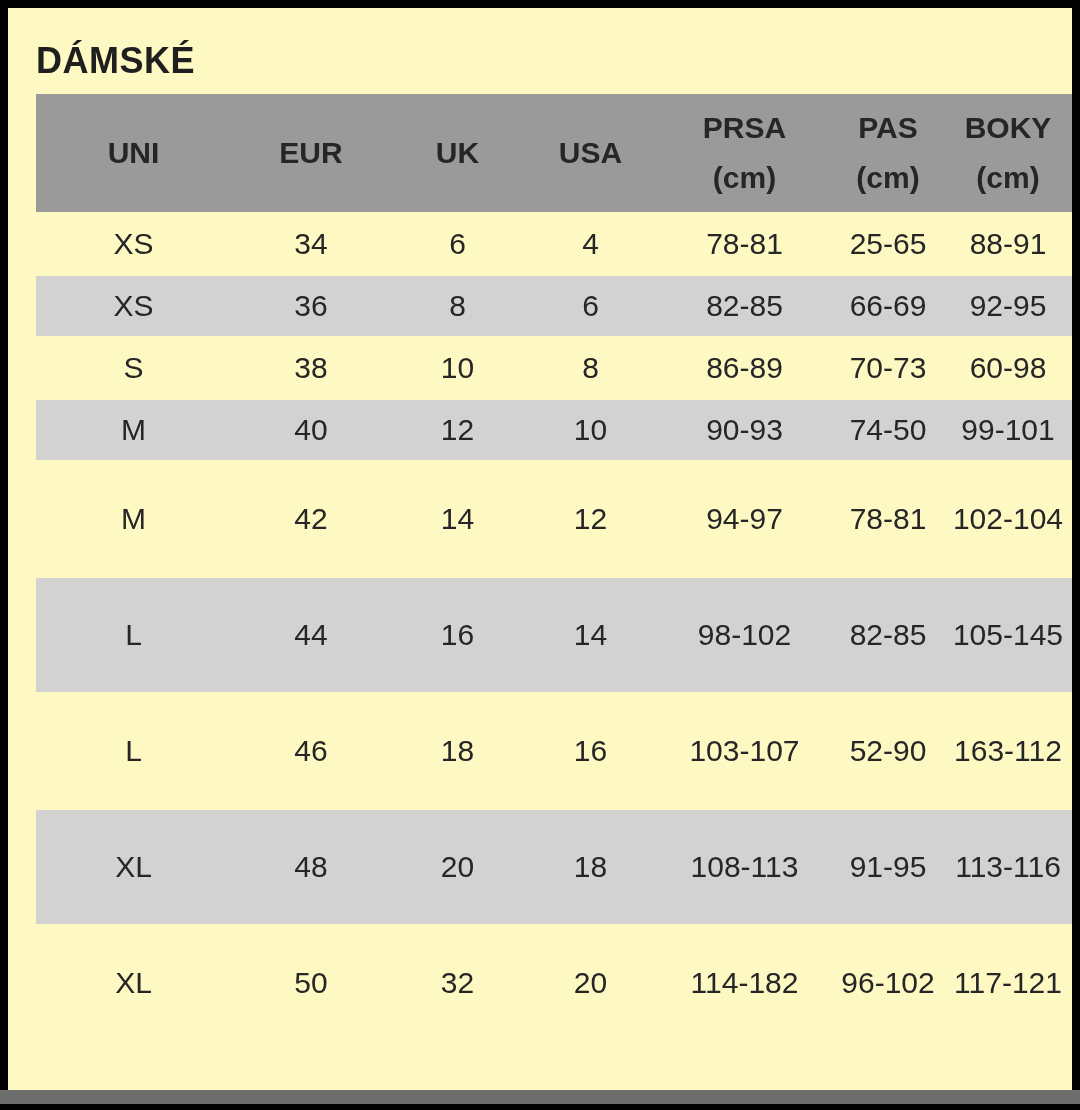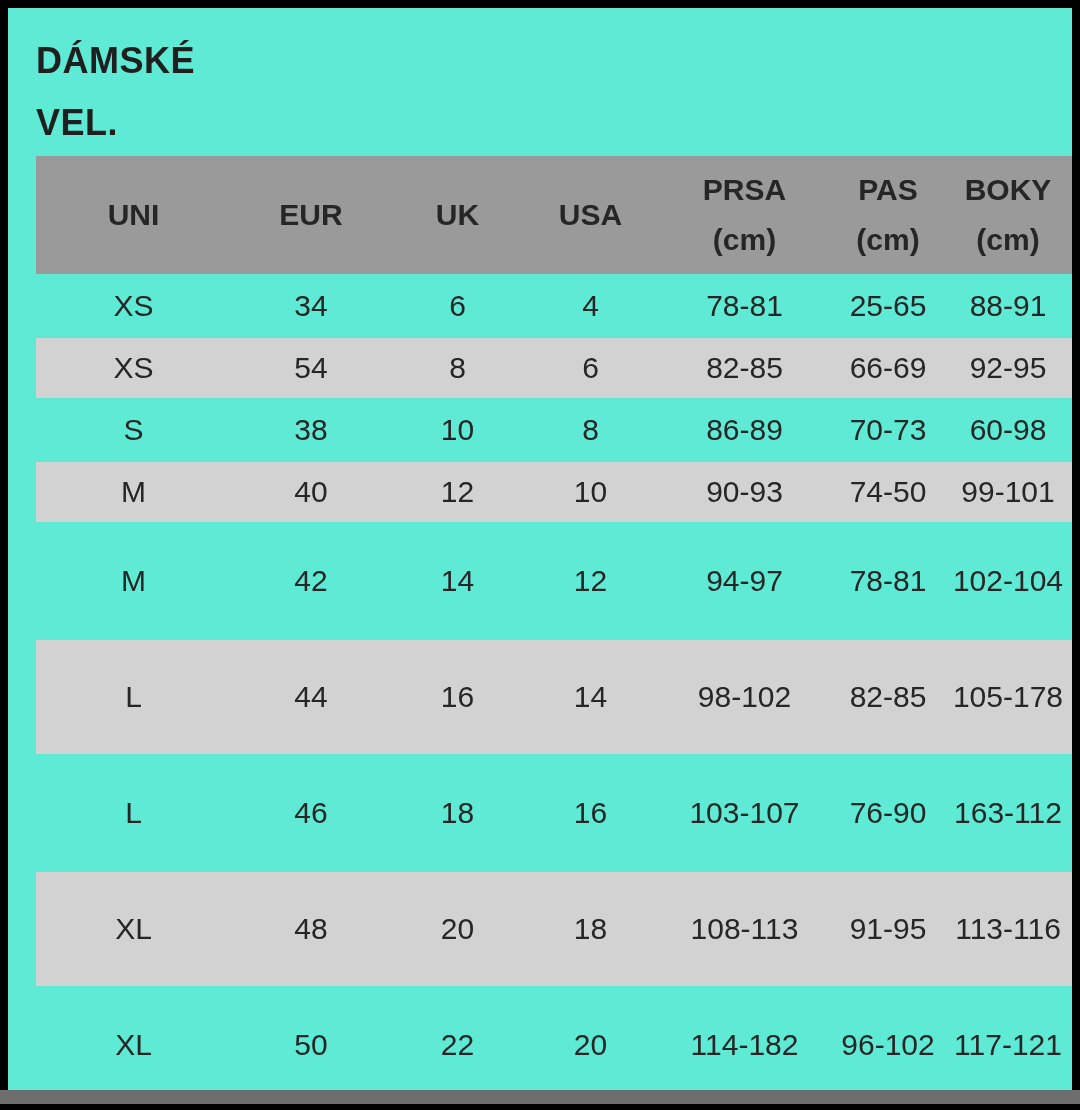"DÁMSKÉ" .frame { background: #5eead4 -> #fef9c3 }
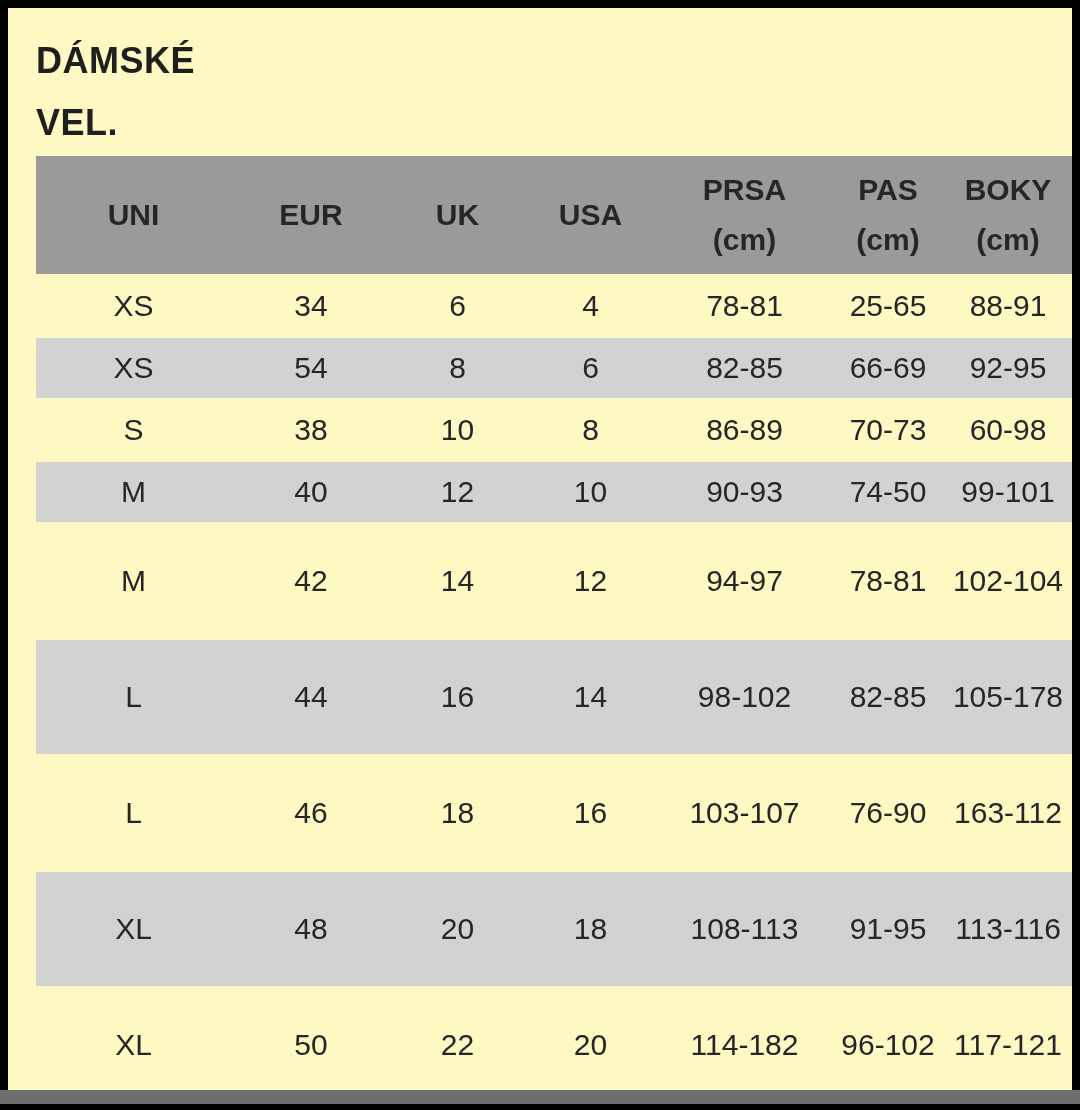"VEL." div { html: <div>VEL.</div> -> none }
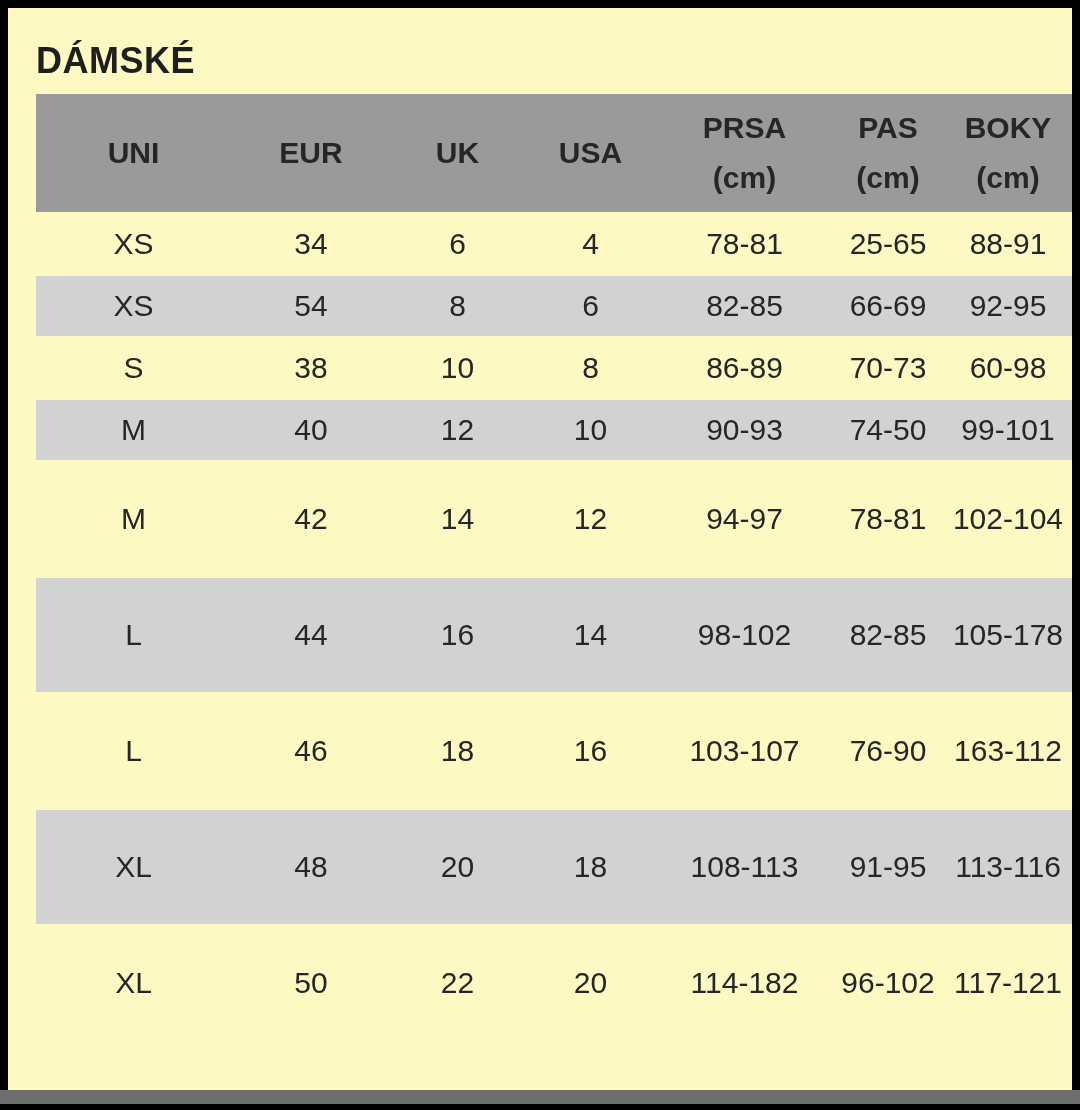"54" td { text: 54 -> 36 }
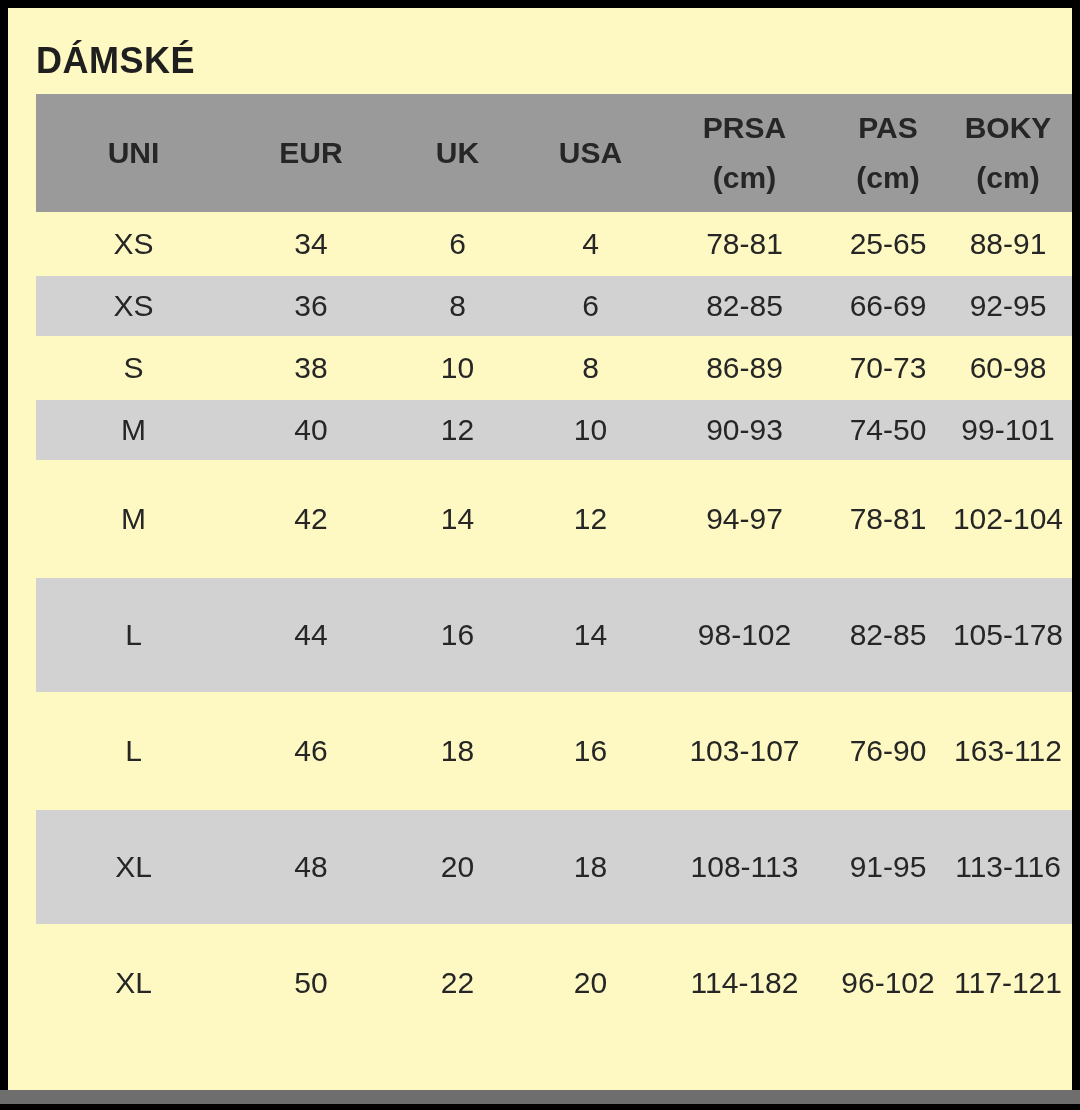"105-178" td { text: 105-178 -> 105-145 }
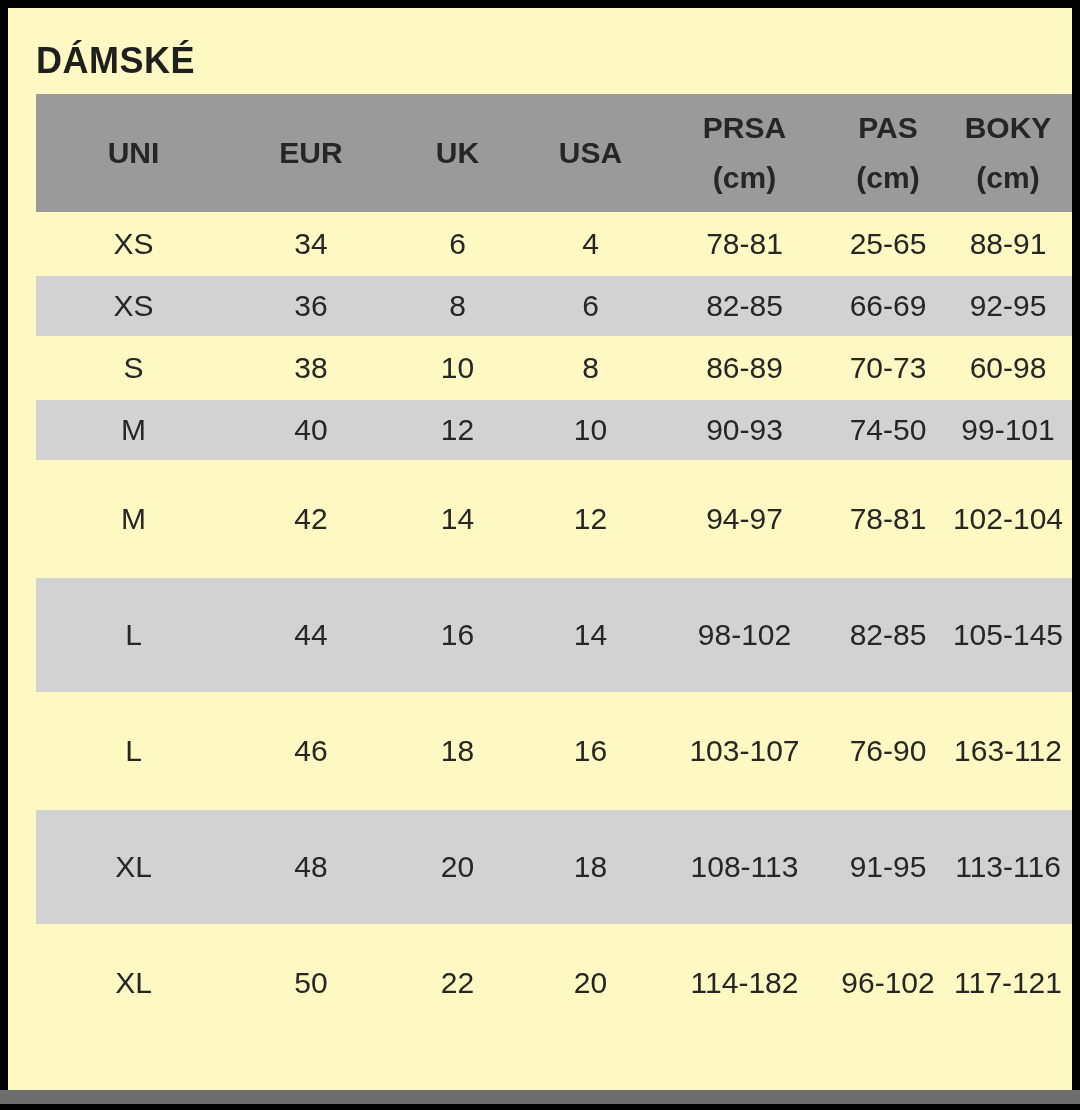"76-90" td { text: 76-90 -> 52-90 }
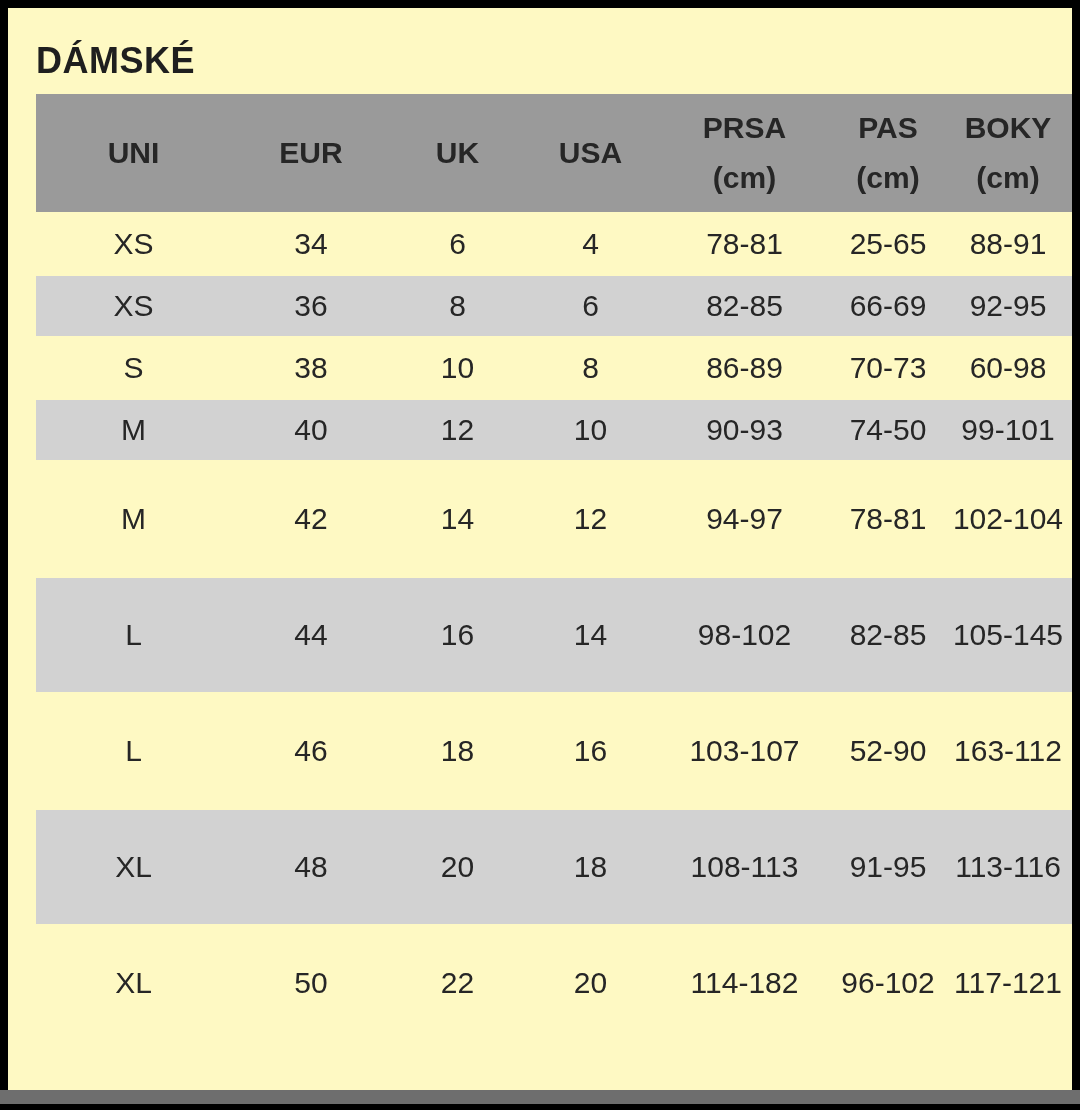"22" td { text: 22 -> 32 }
